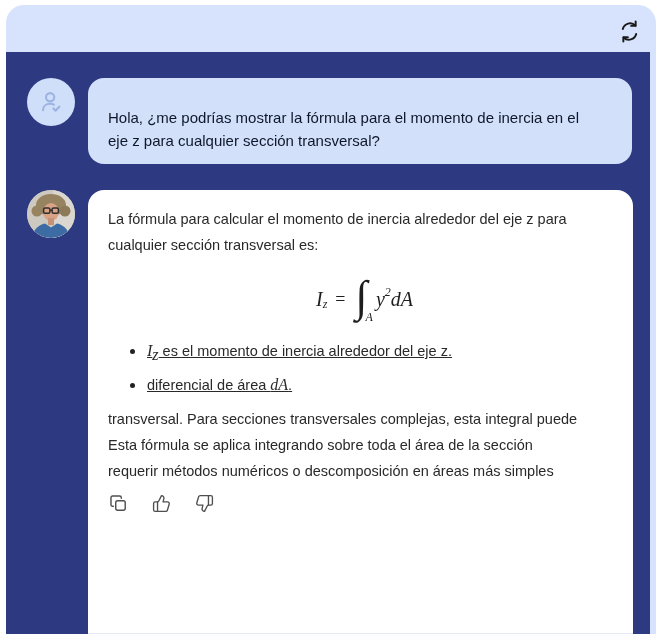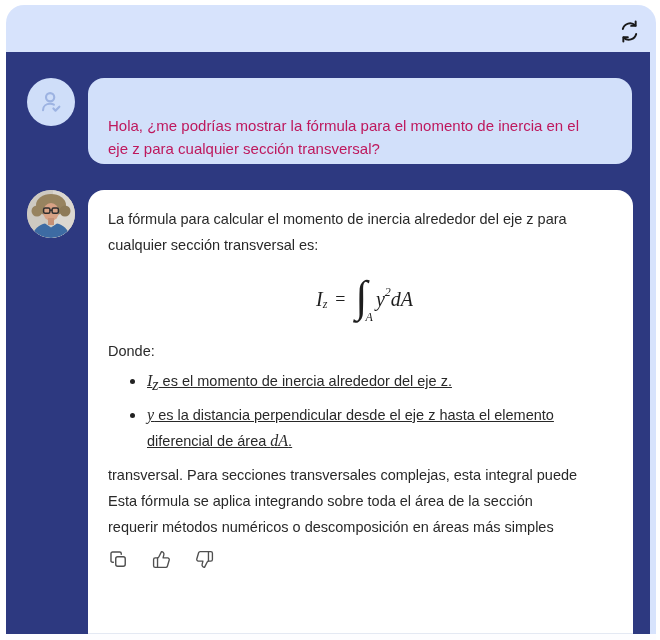"Hola, ¿me podrías mostrar la" .user-bubble { color: #be185d -> #0f172a; padding: 36px 20px 0 20px -> 28px 20px 0 20px }
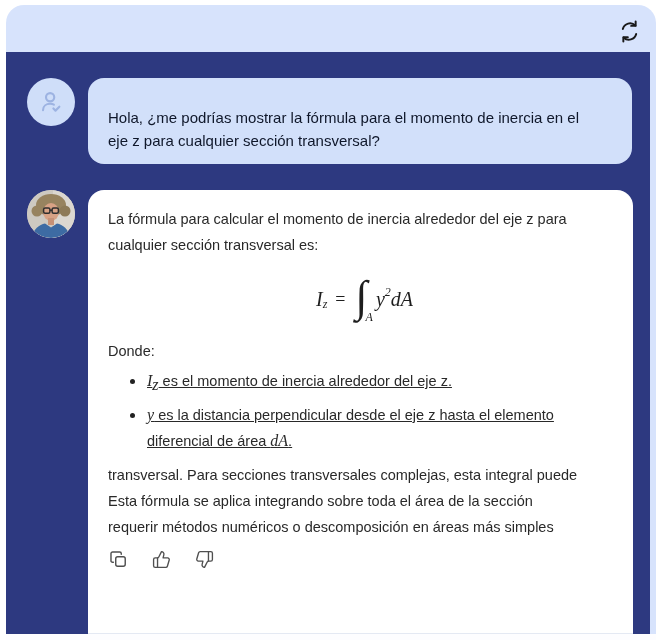"Donde:" div.where { html: <div>Donde:</div> -> none }
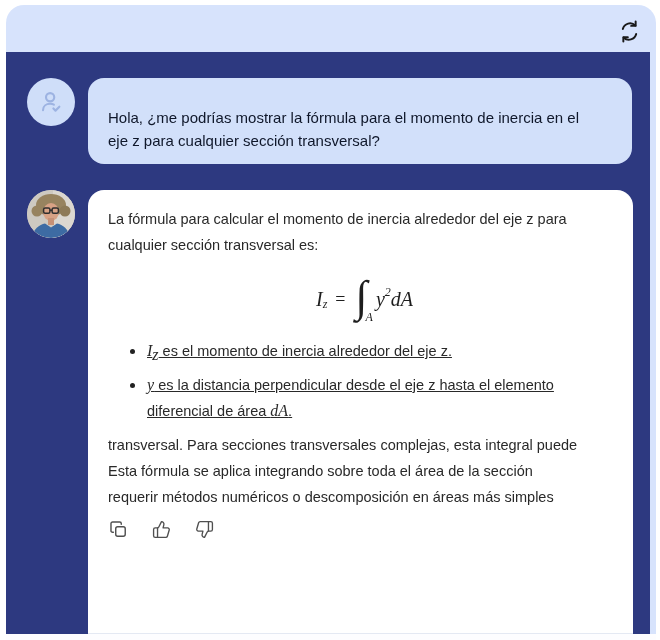"y es la distancia perpendicular" span.ln { html: <span><span>y</span><span> es la distancia perpendicular desde el eje z hasta el elemento</span></span> -> none }
